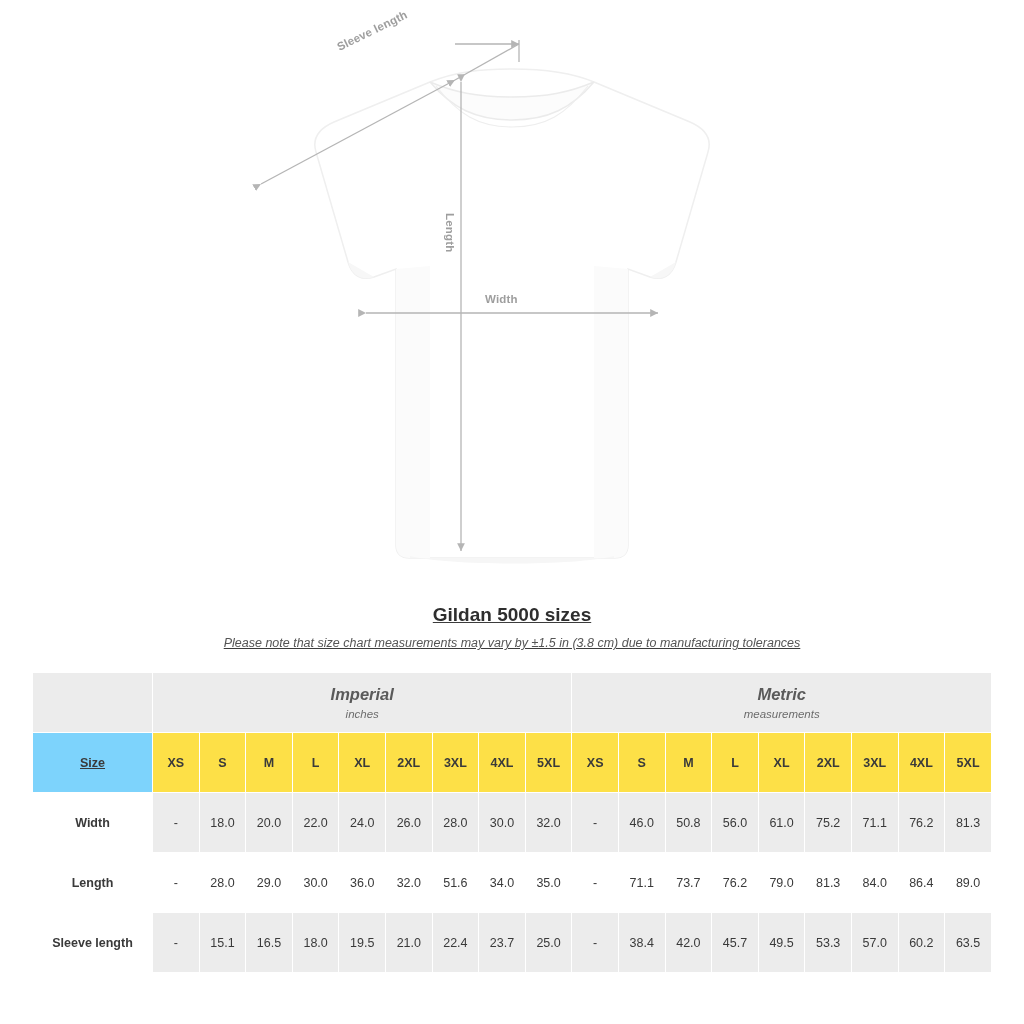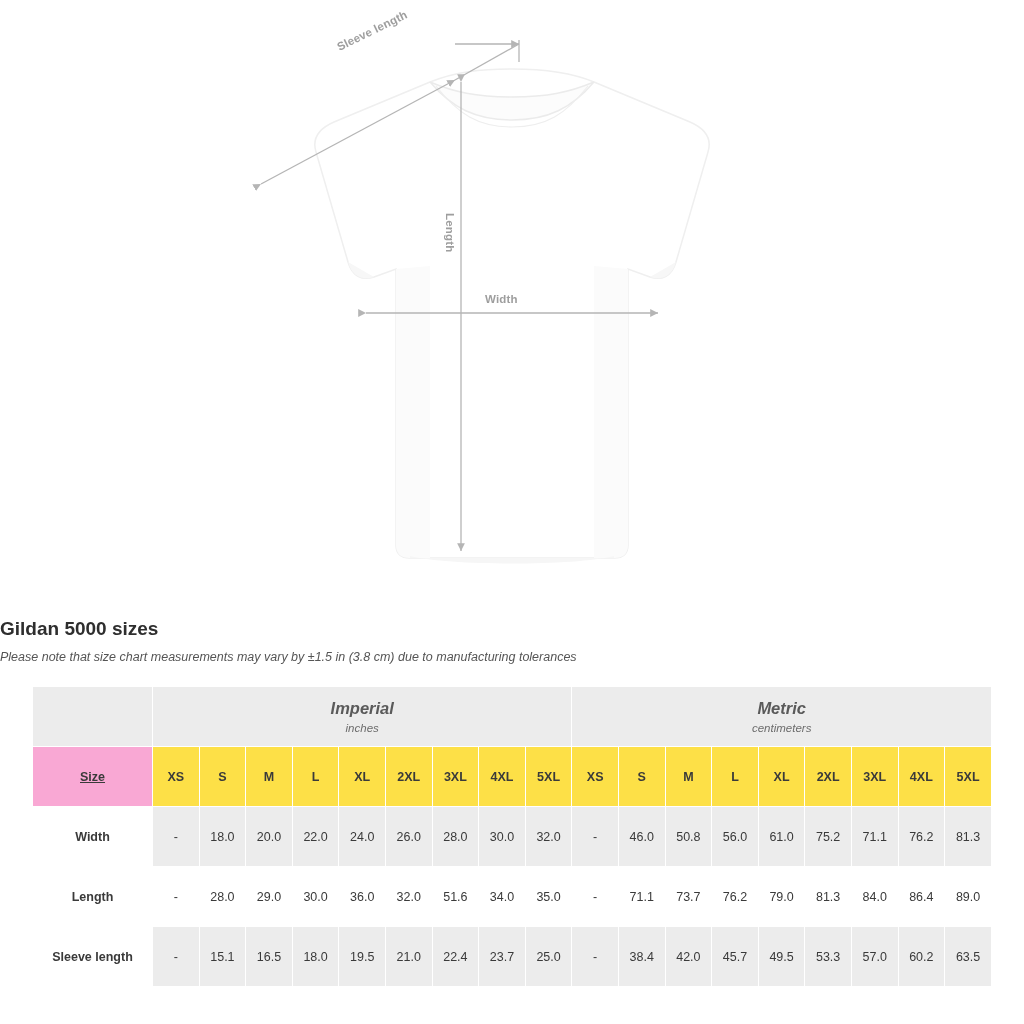"Gildan 5000 sizes" .title-block { margin-top: 33px -> 19px; text-align: left -> center; text-decoration: none -> underline }
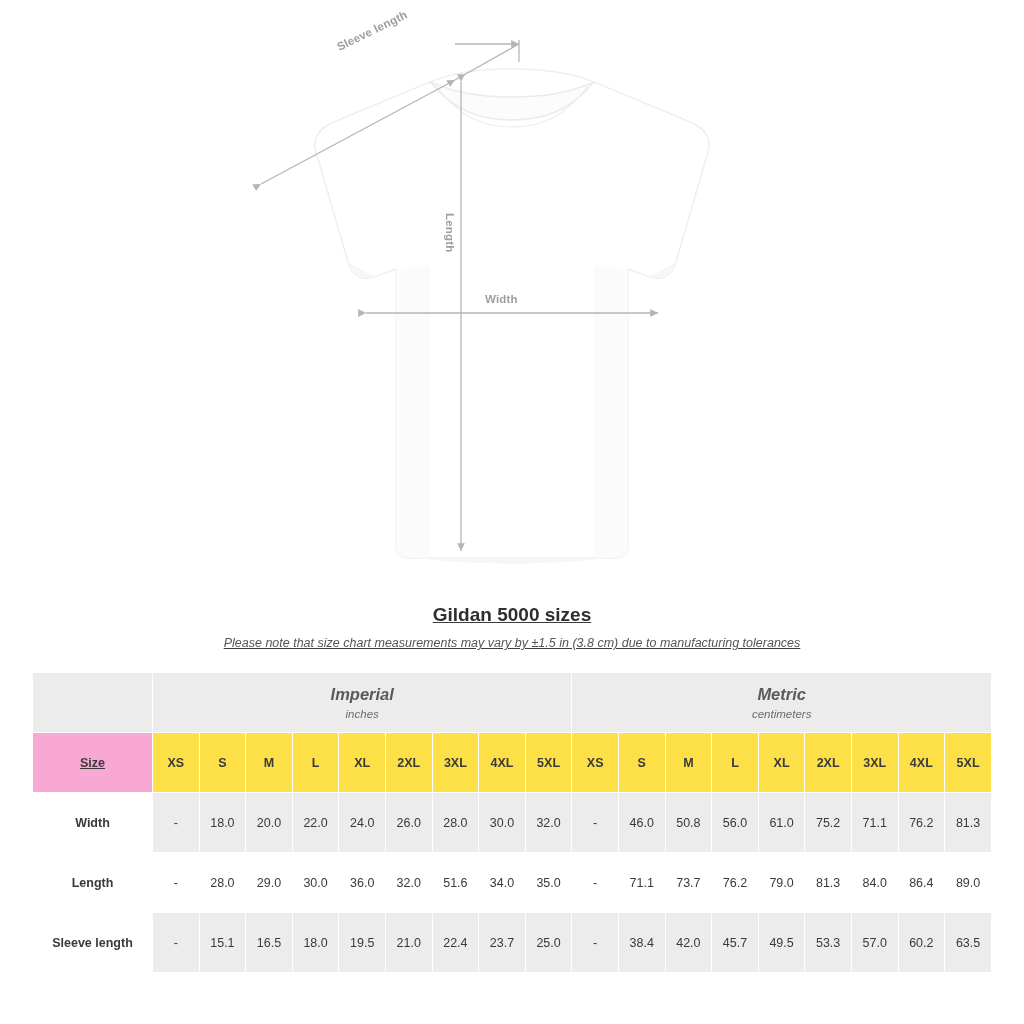"centimeters" span.sys-unit { text: centimeters -> measurements }
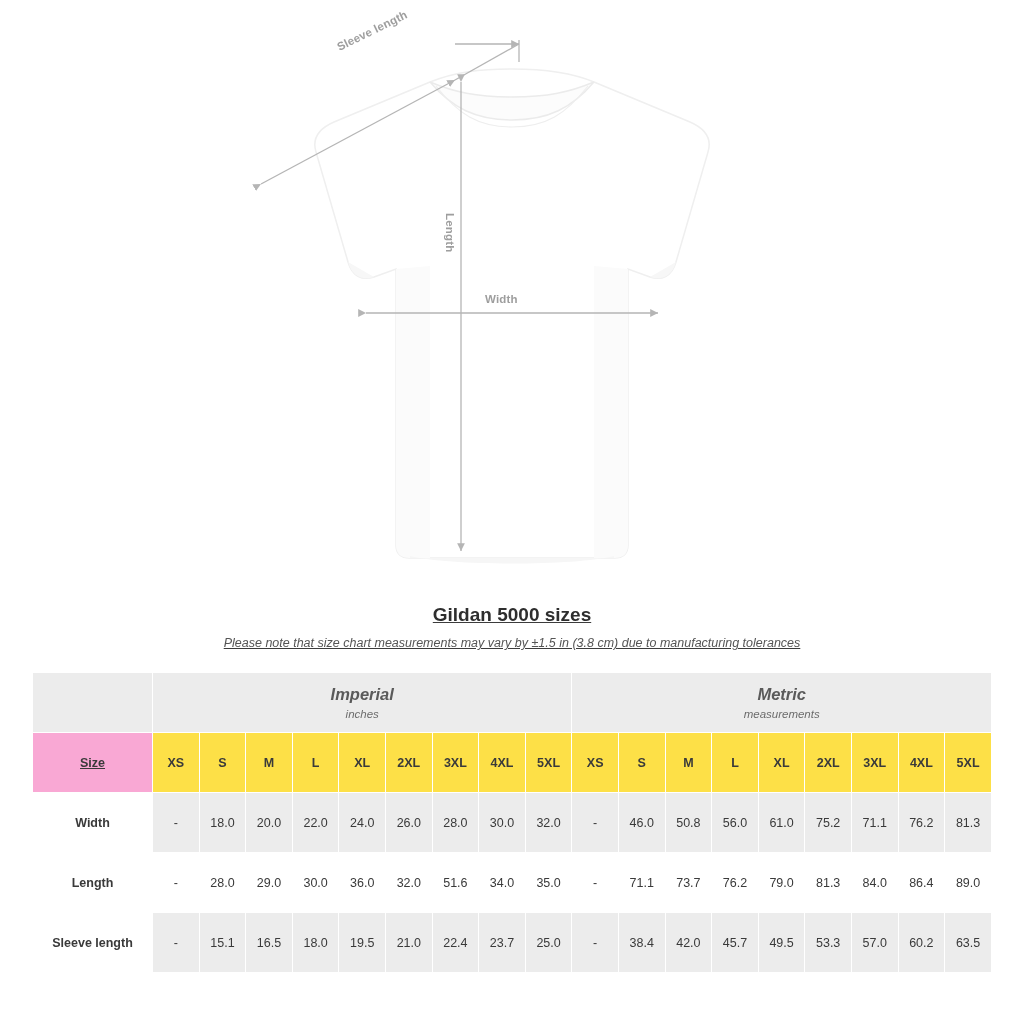"Size" .corner { background: #f9a8d4 -> #7dd3fc }
